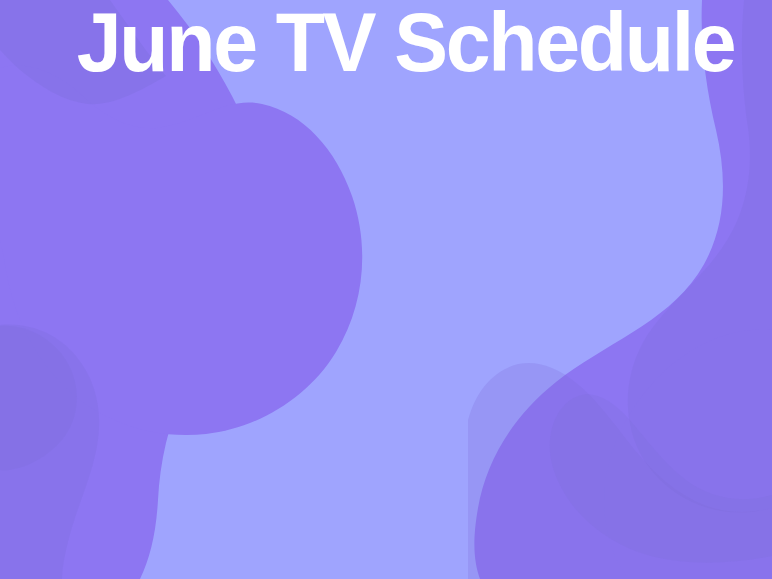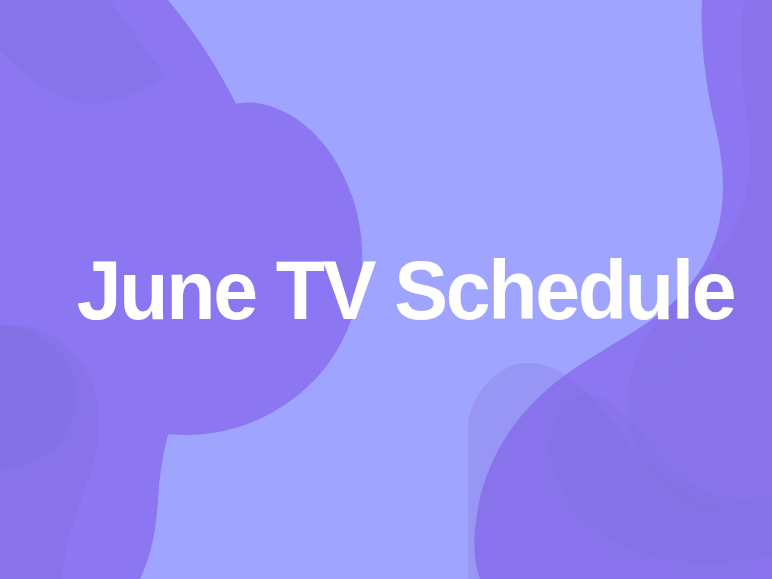"June TV Schedule" #title-layer { align-items: center -> none }
